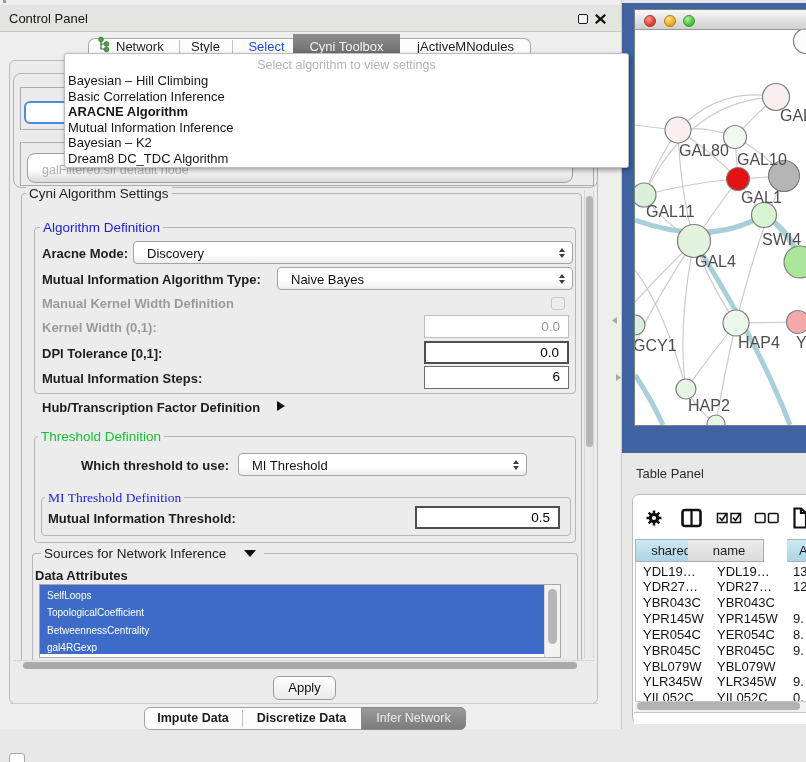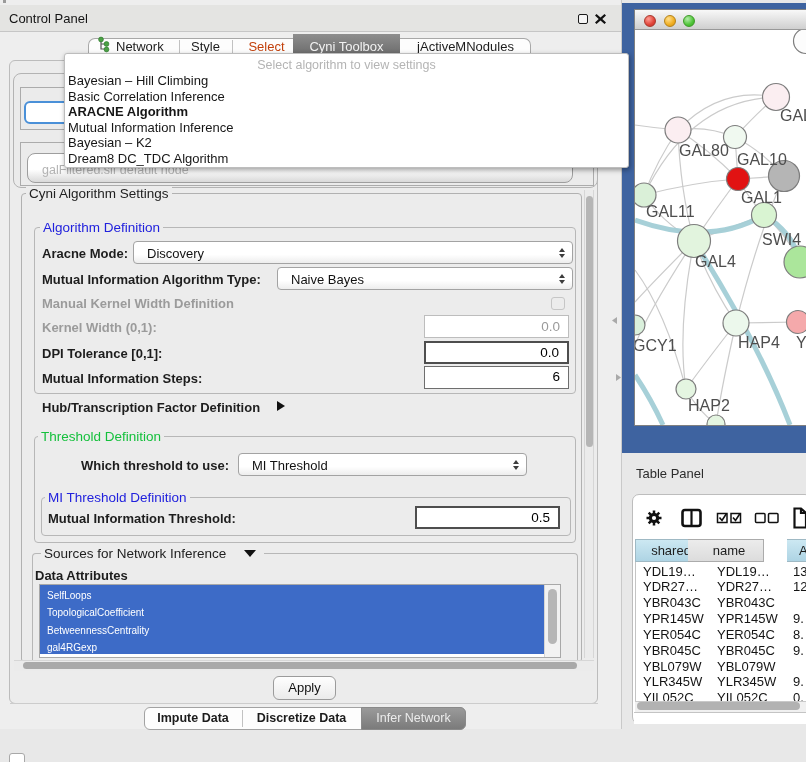"Select" div.abs { color: #c2410c -> #1d4ed8 }
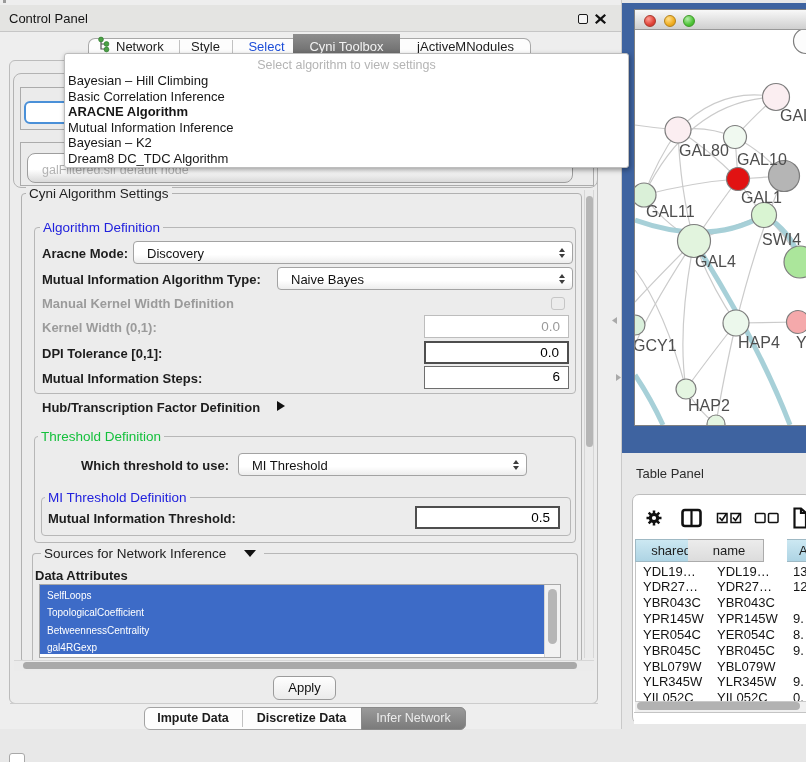"MI Threshold Definition" div.gbt { font-family: none -> Liberation Serif, serif }
